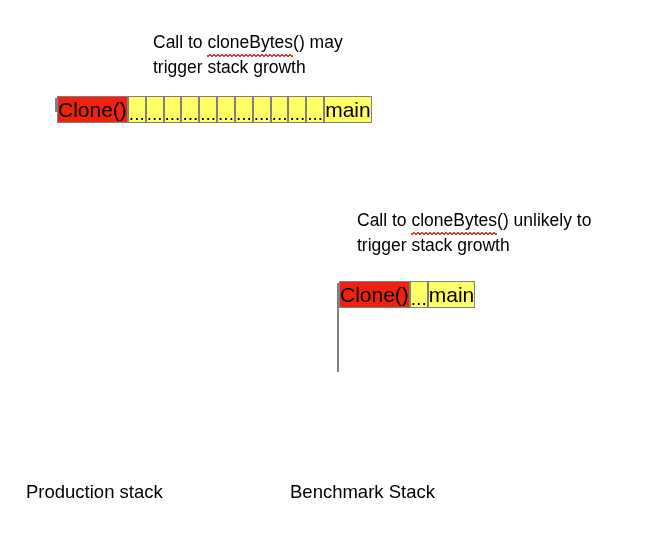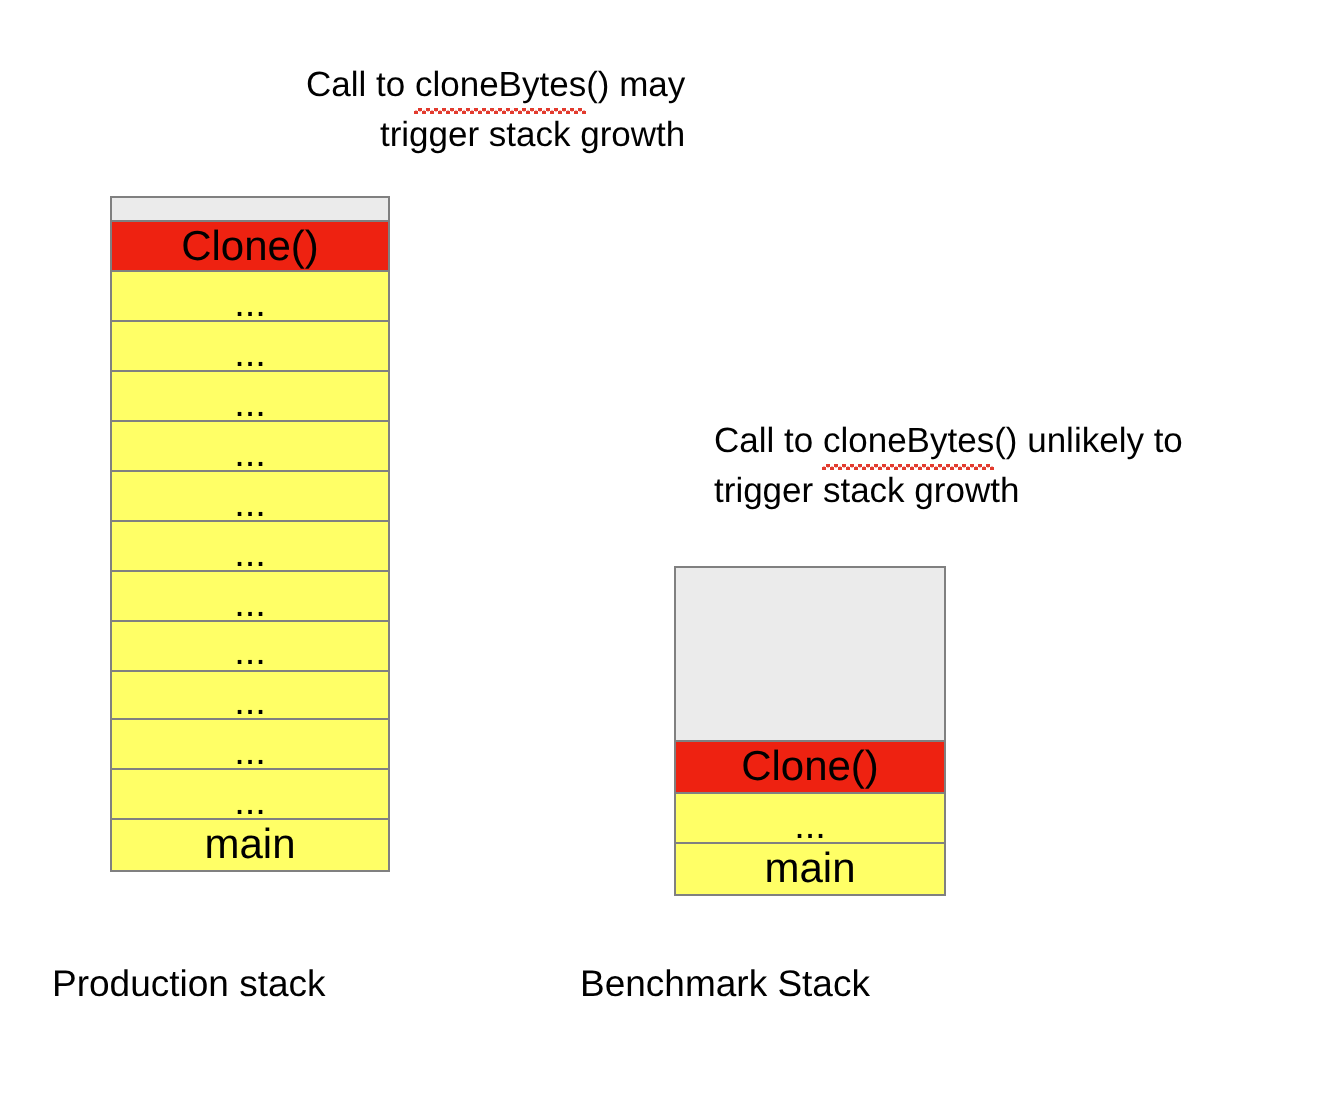"Call to cloneBytes() may" #caption-production { text-align: right -> none }
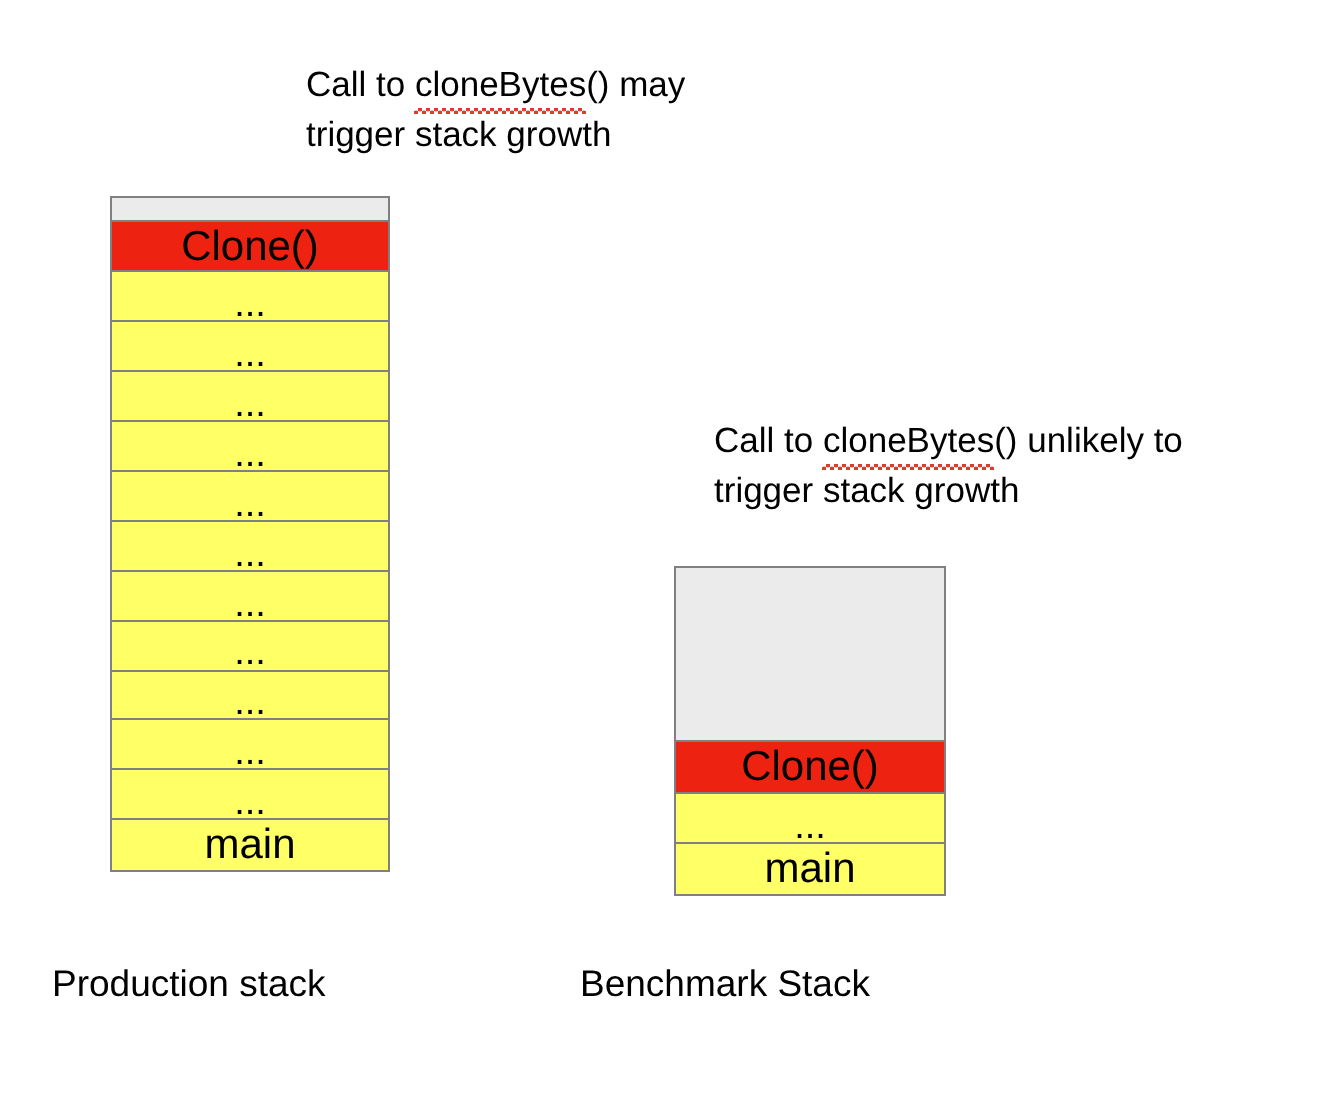"Clone()" .stack { flex-direction: column -> row }
